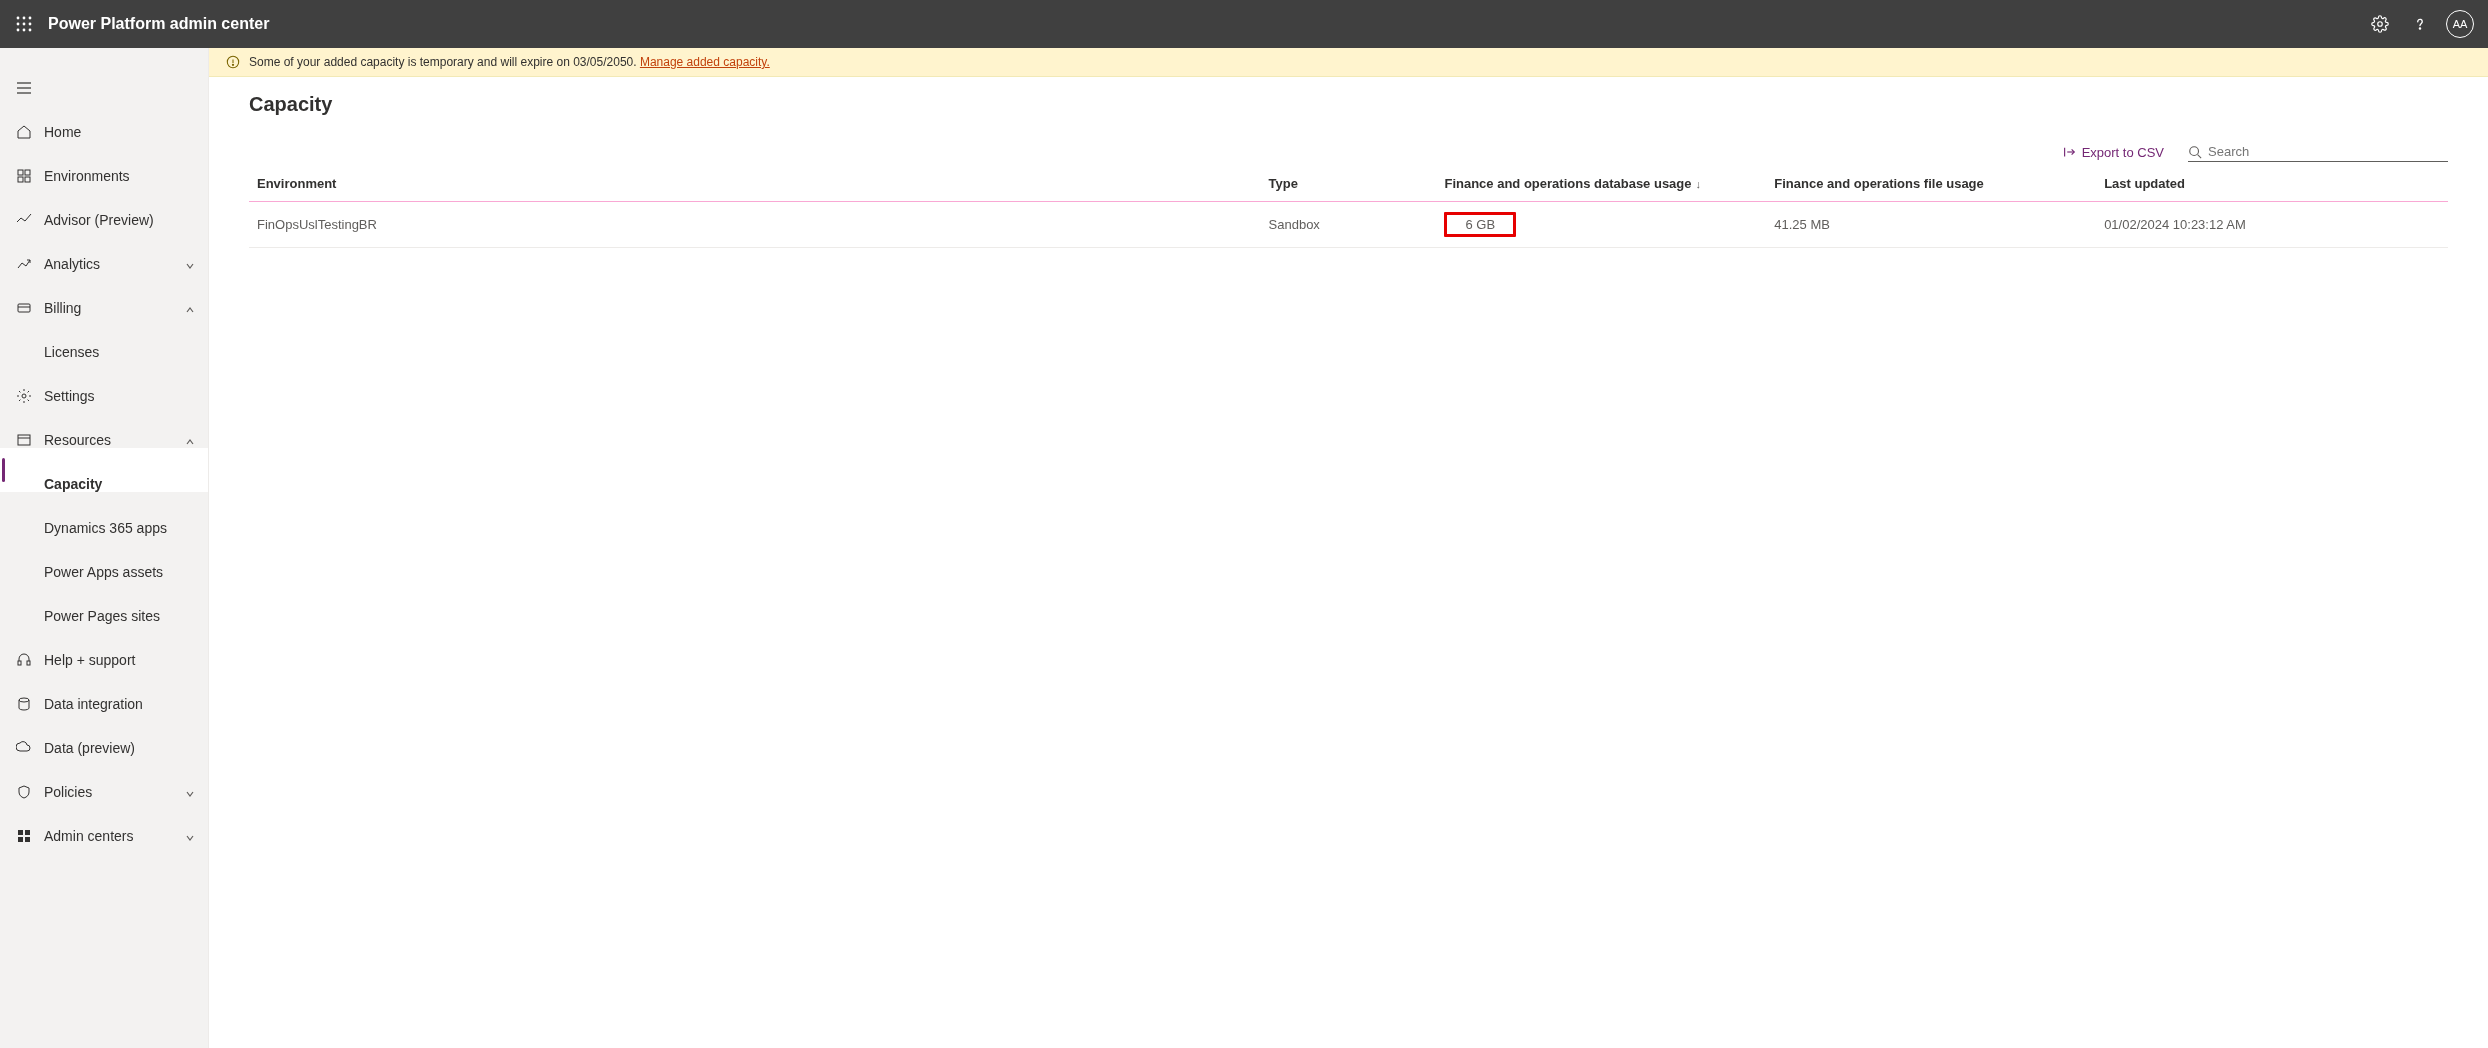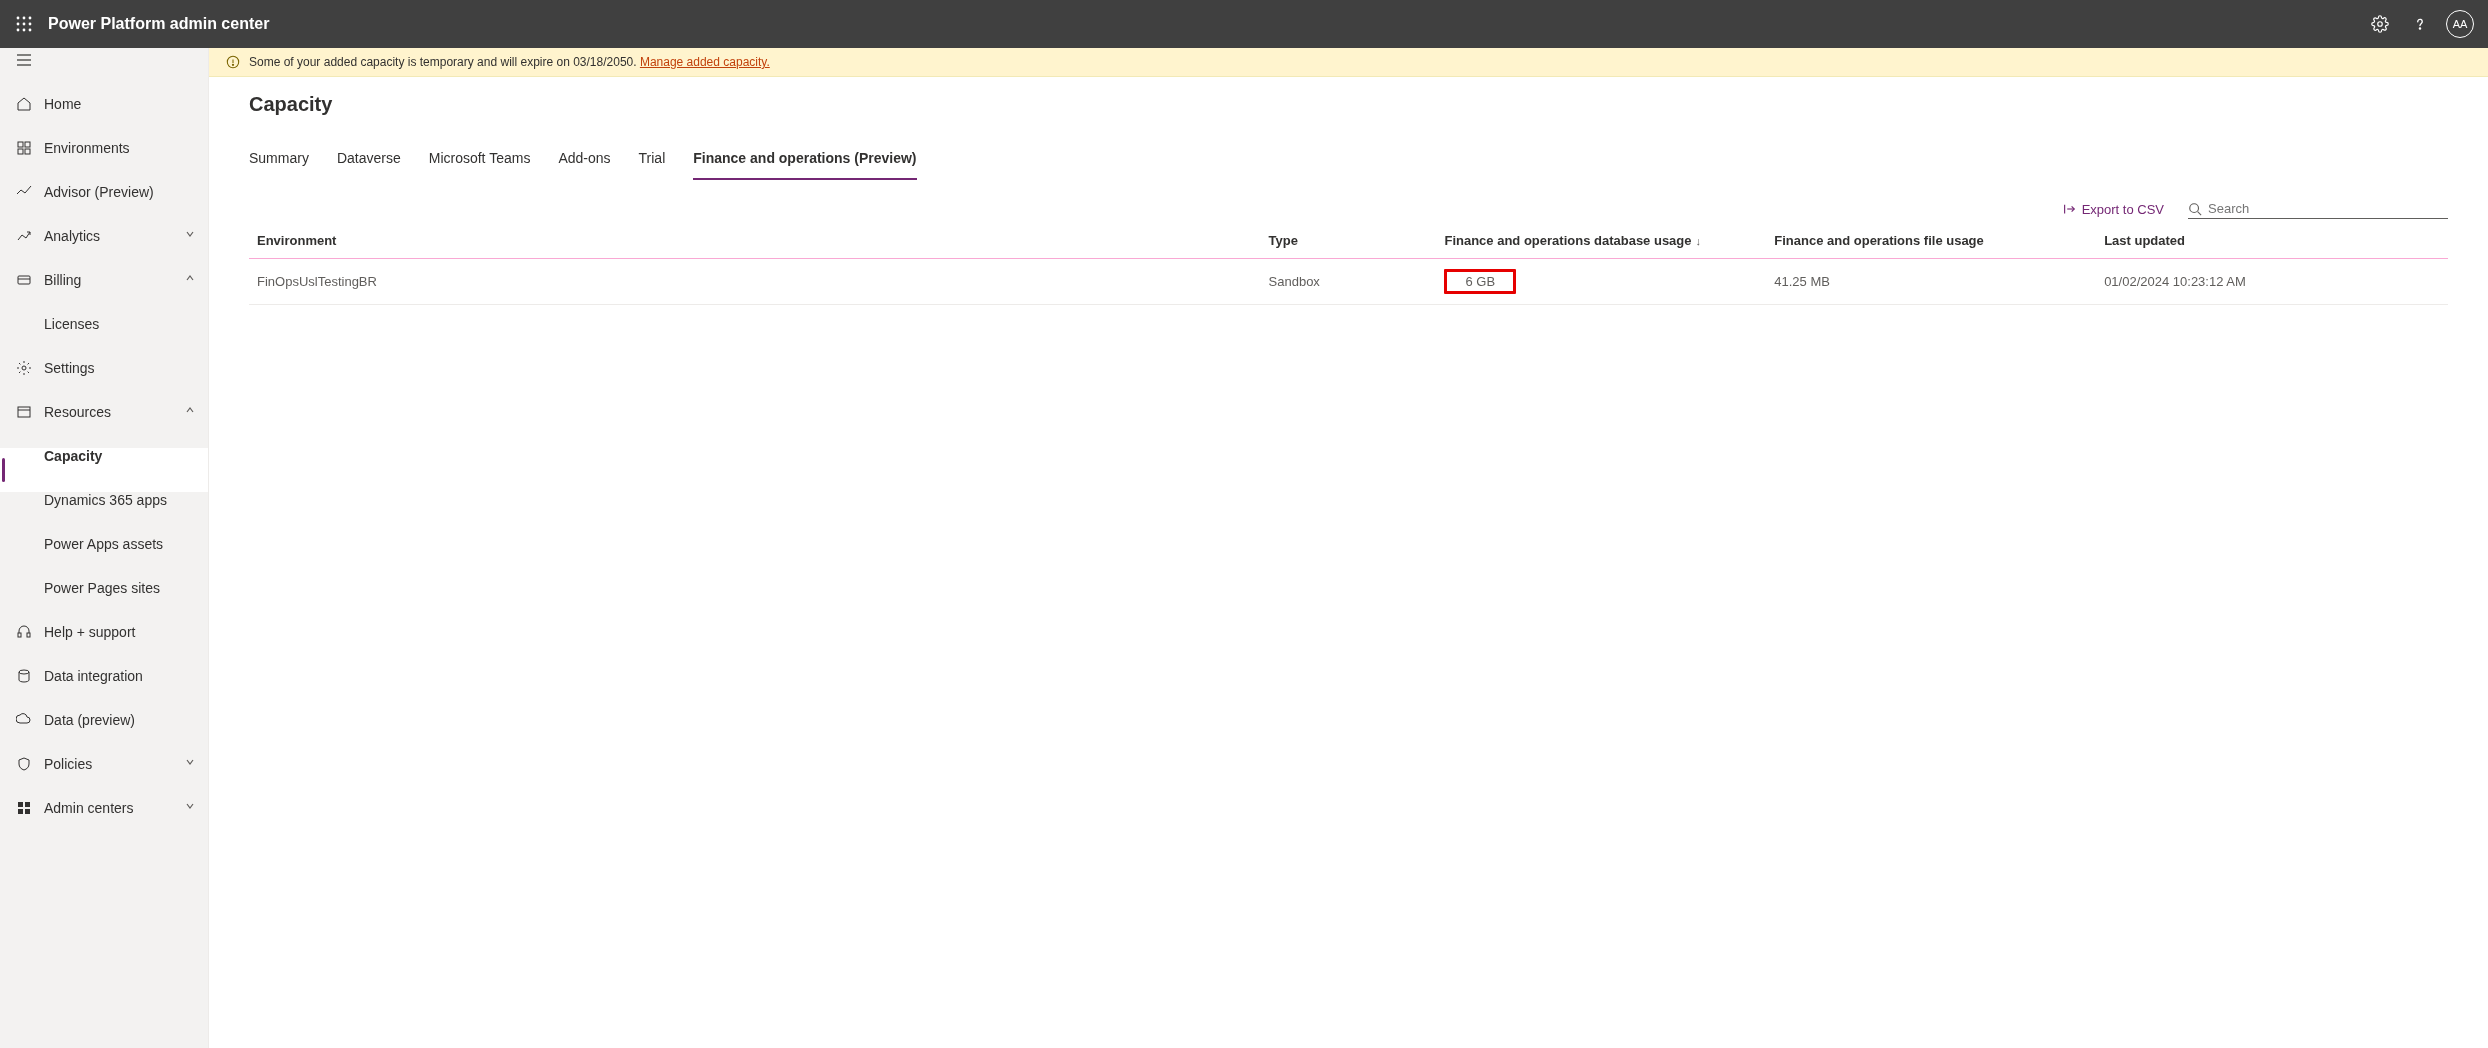"Some of your added capacity" span { text: 03/18/2050 -> 03/05/2050 }
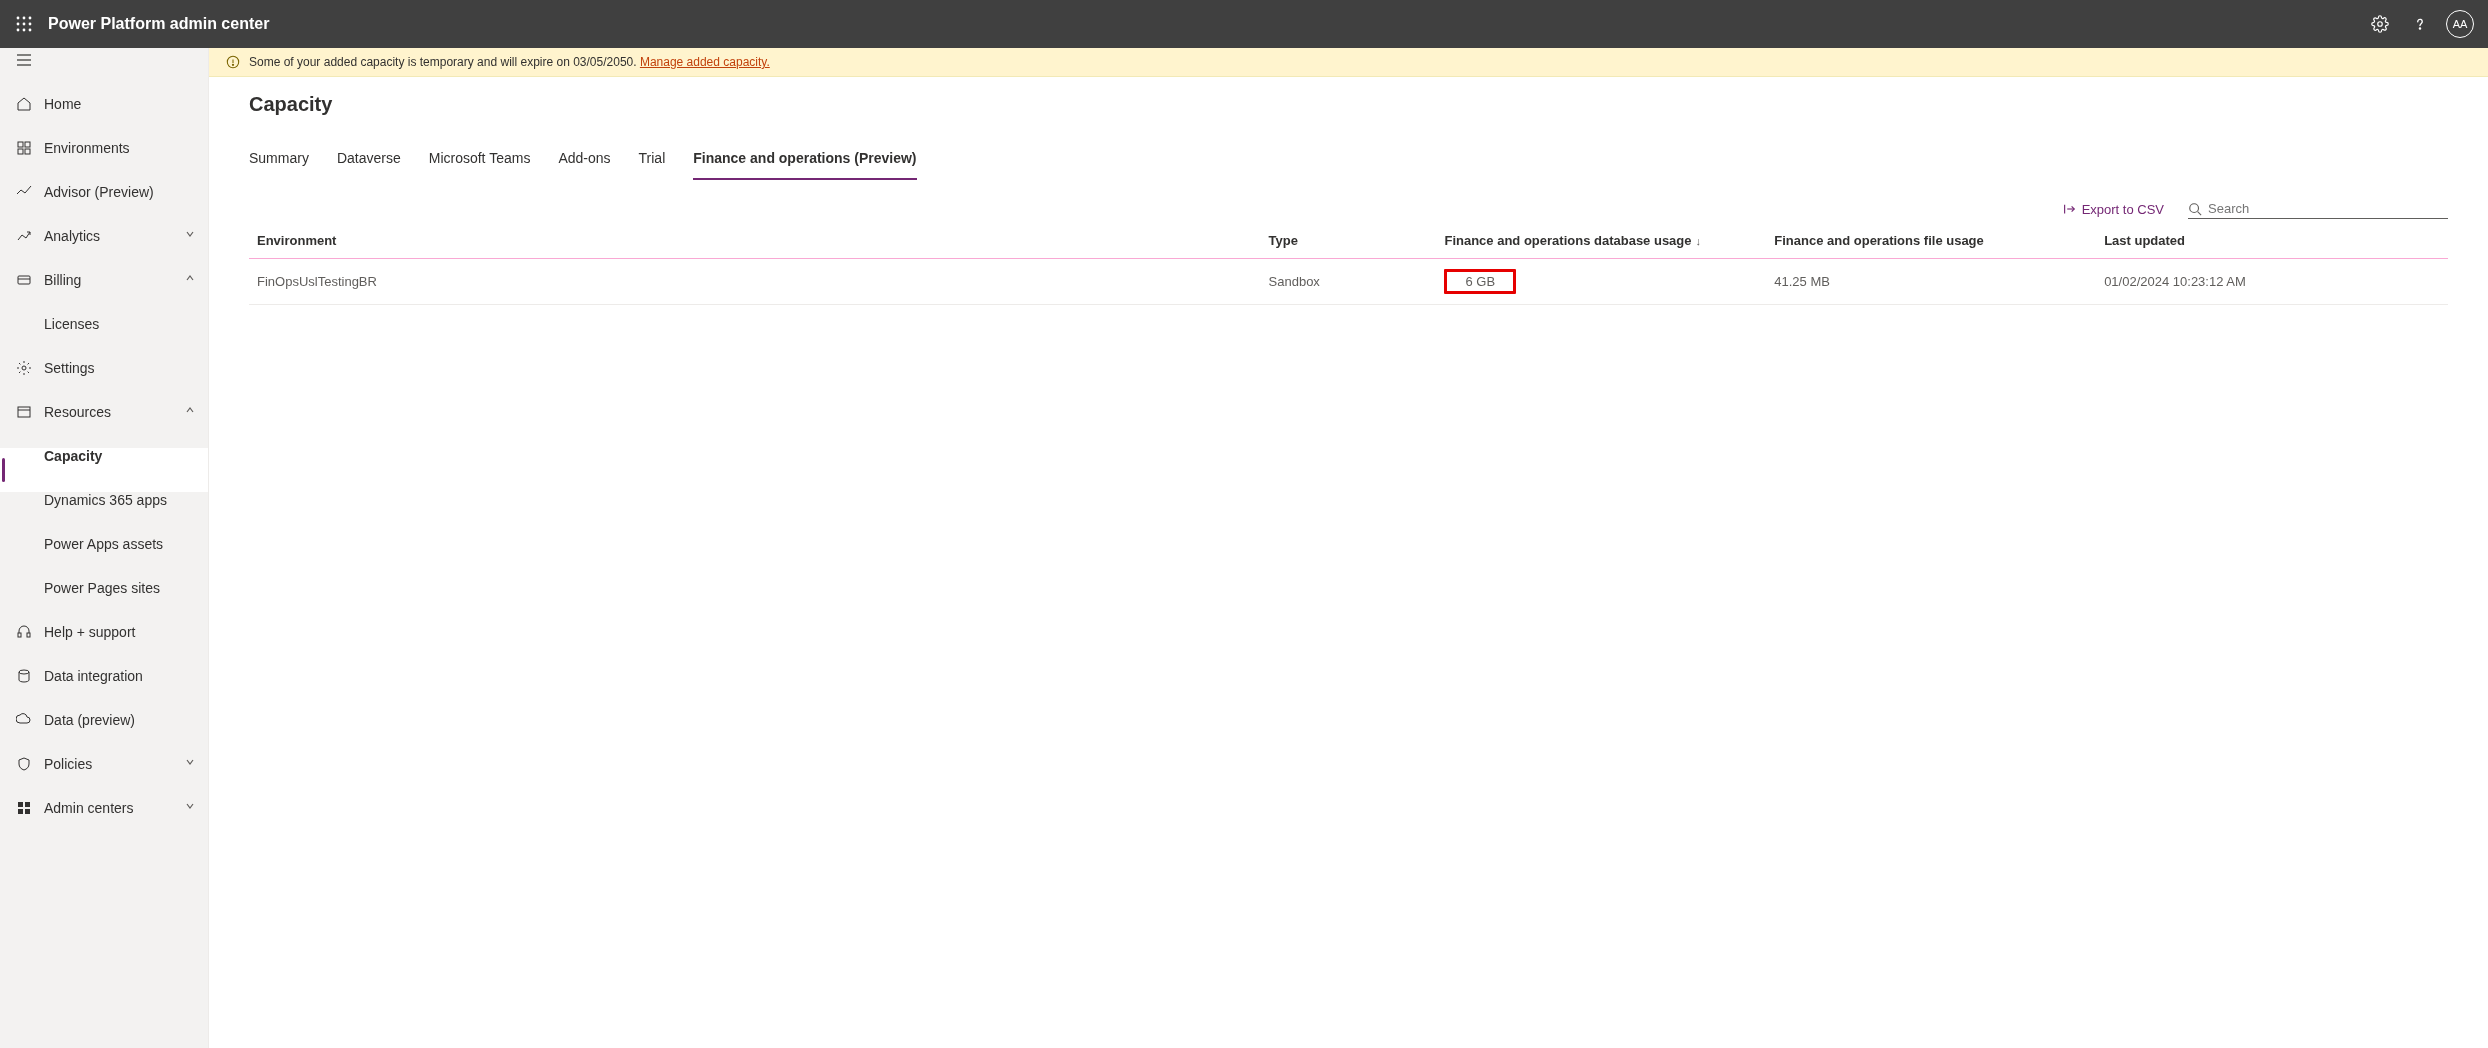"Home" .side-row { align-items: flex-start -> flex-end }
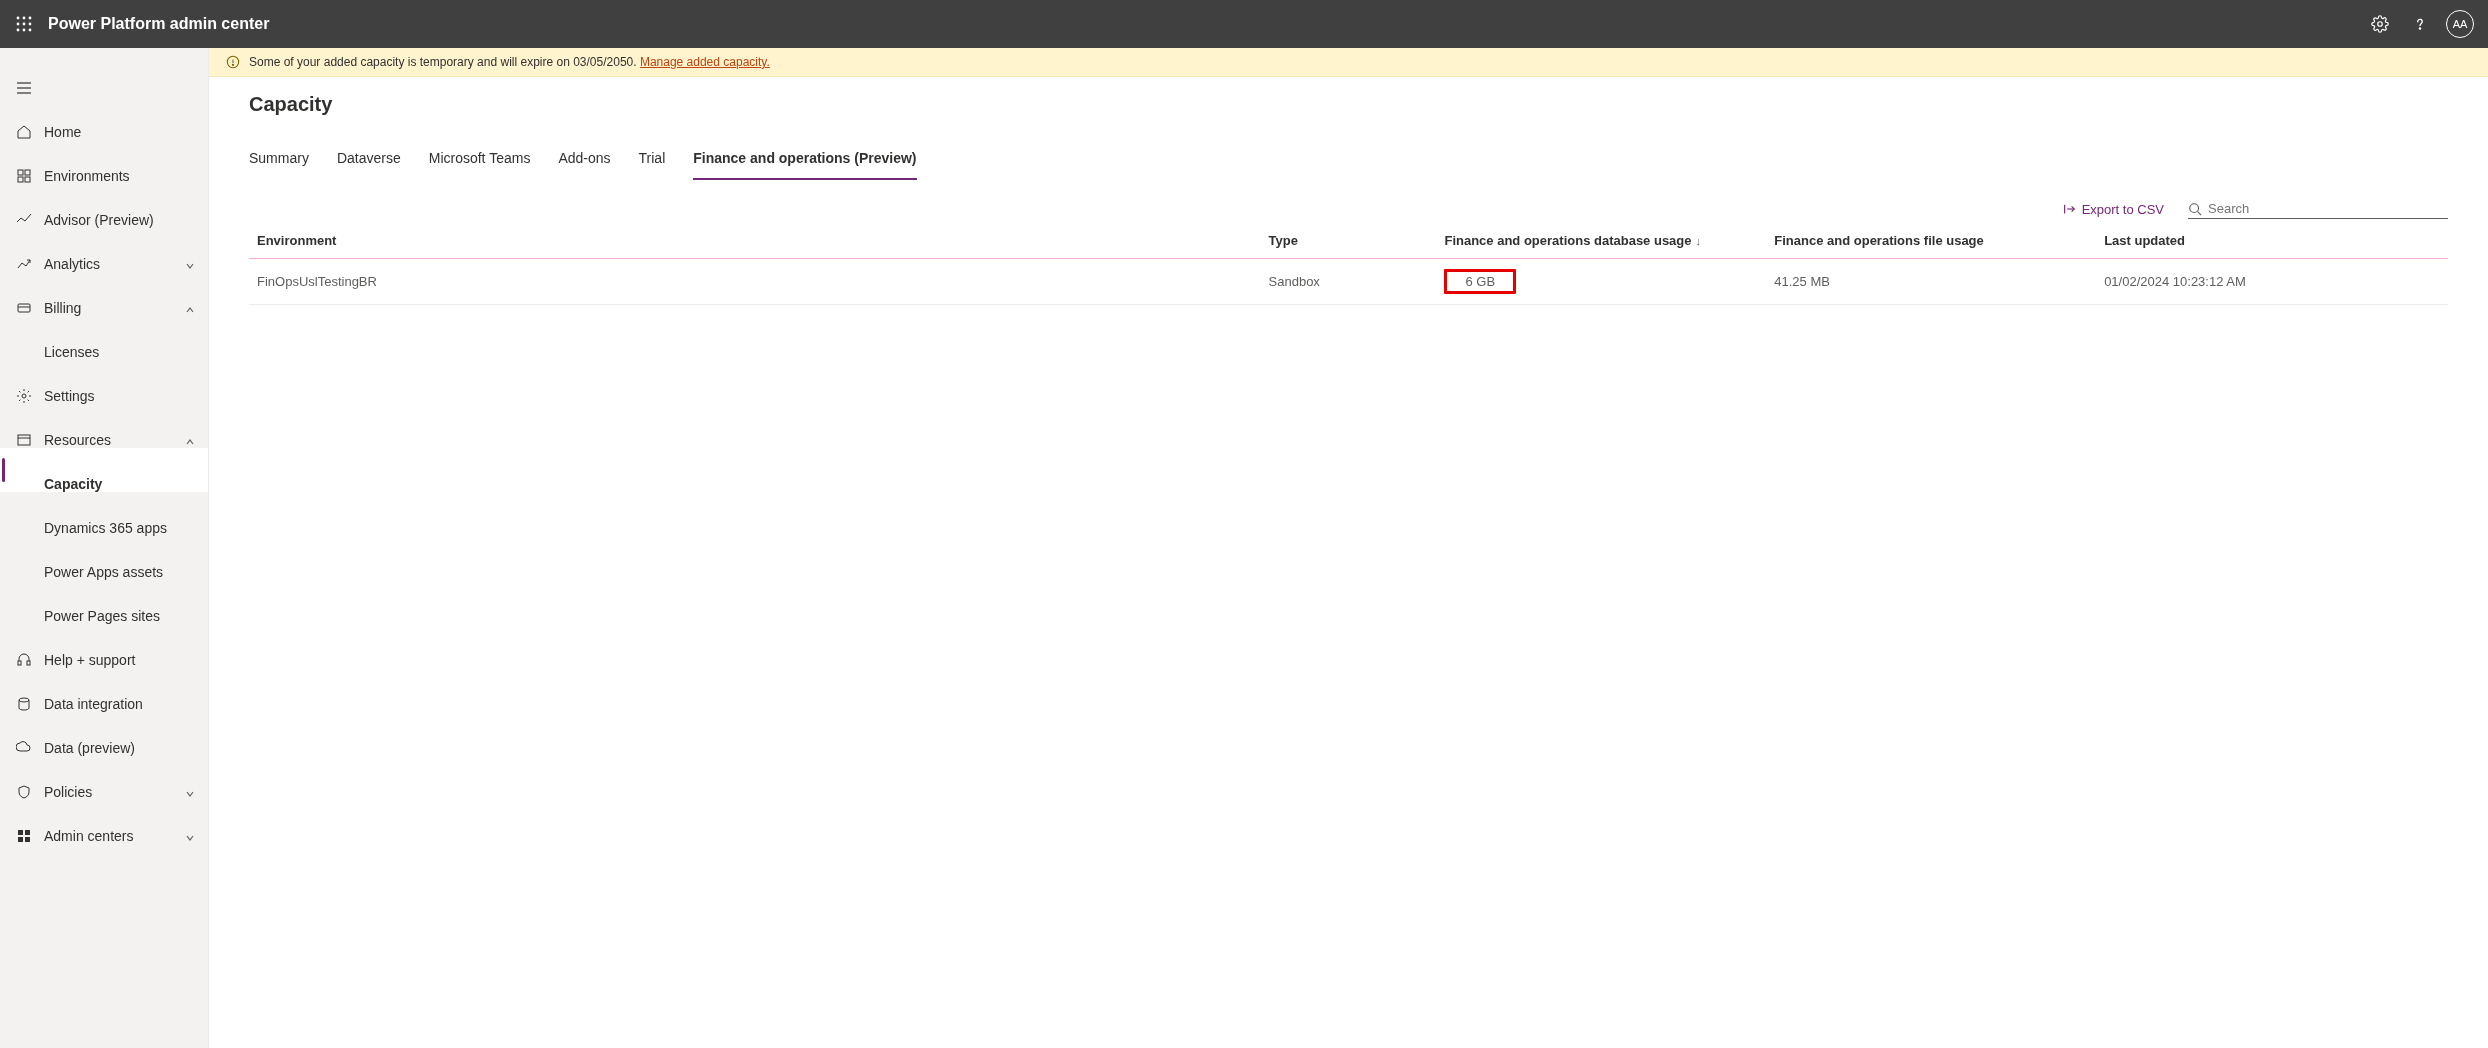"Summary" div.tabs { html: <div> <div>Summary</div> <div>Dataverse</div> <div>Microsoft Teams</div> <div>Add-ons</div> <div>Trial</div> <div>Finance and operations (Preview)</div> </div> -> none }
